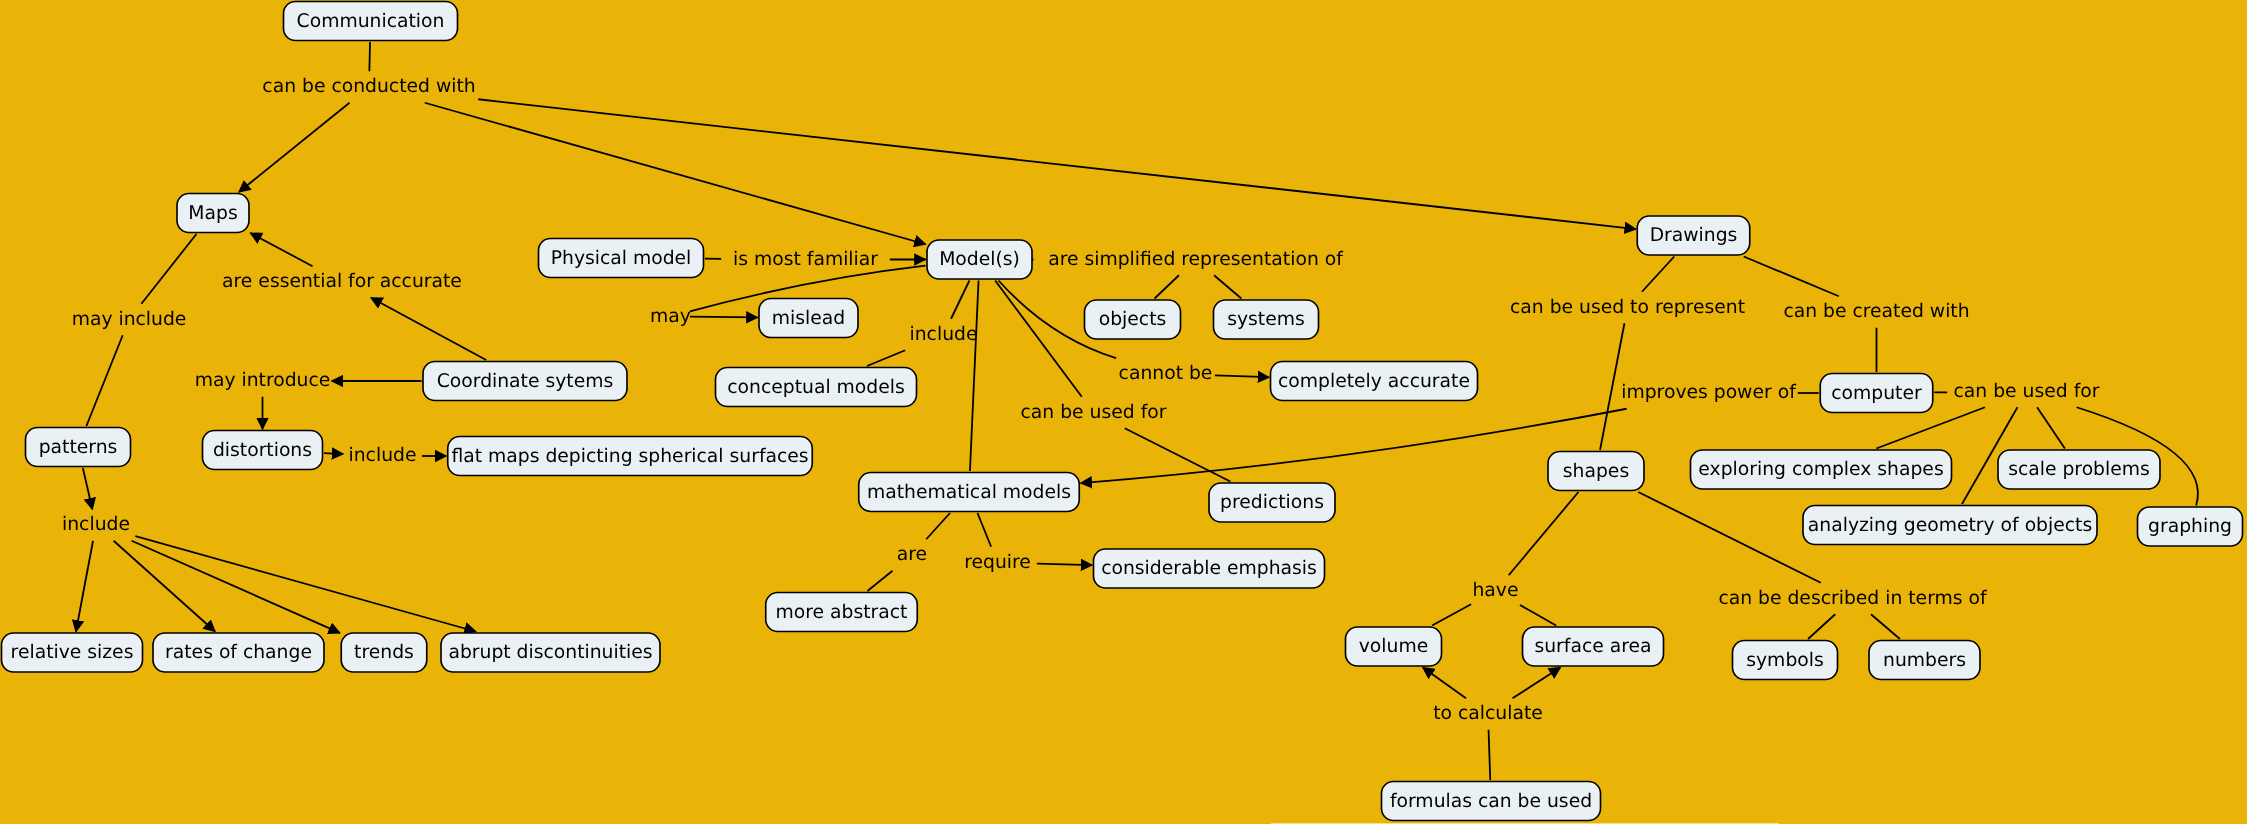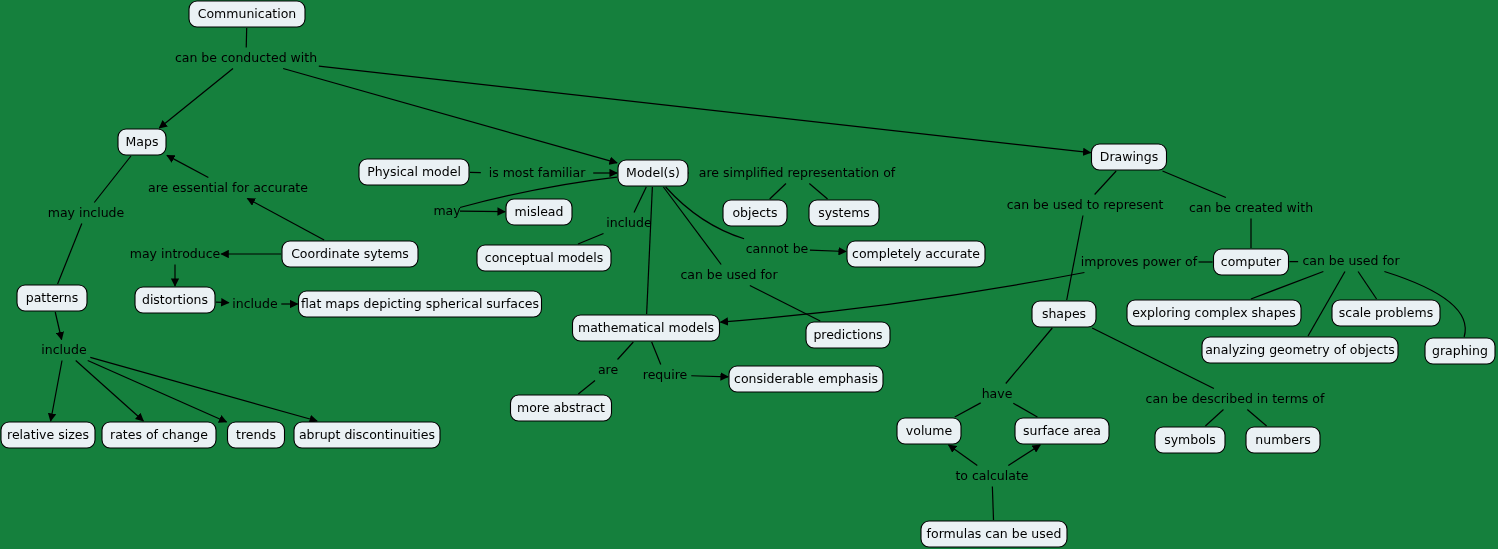"Communication" #map-root { background: #15803d -> #eab308 }
